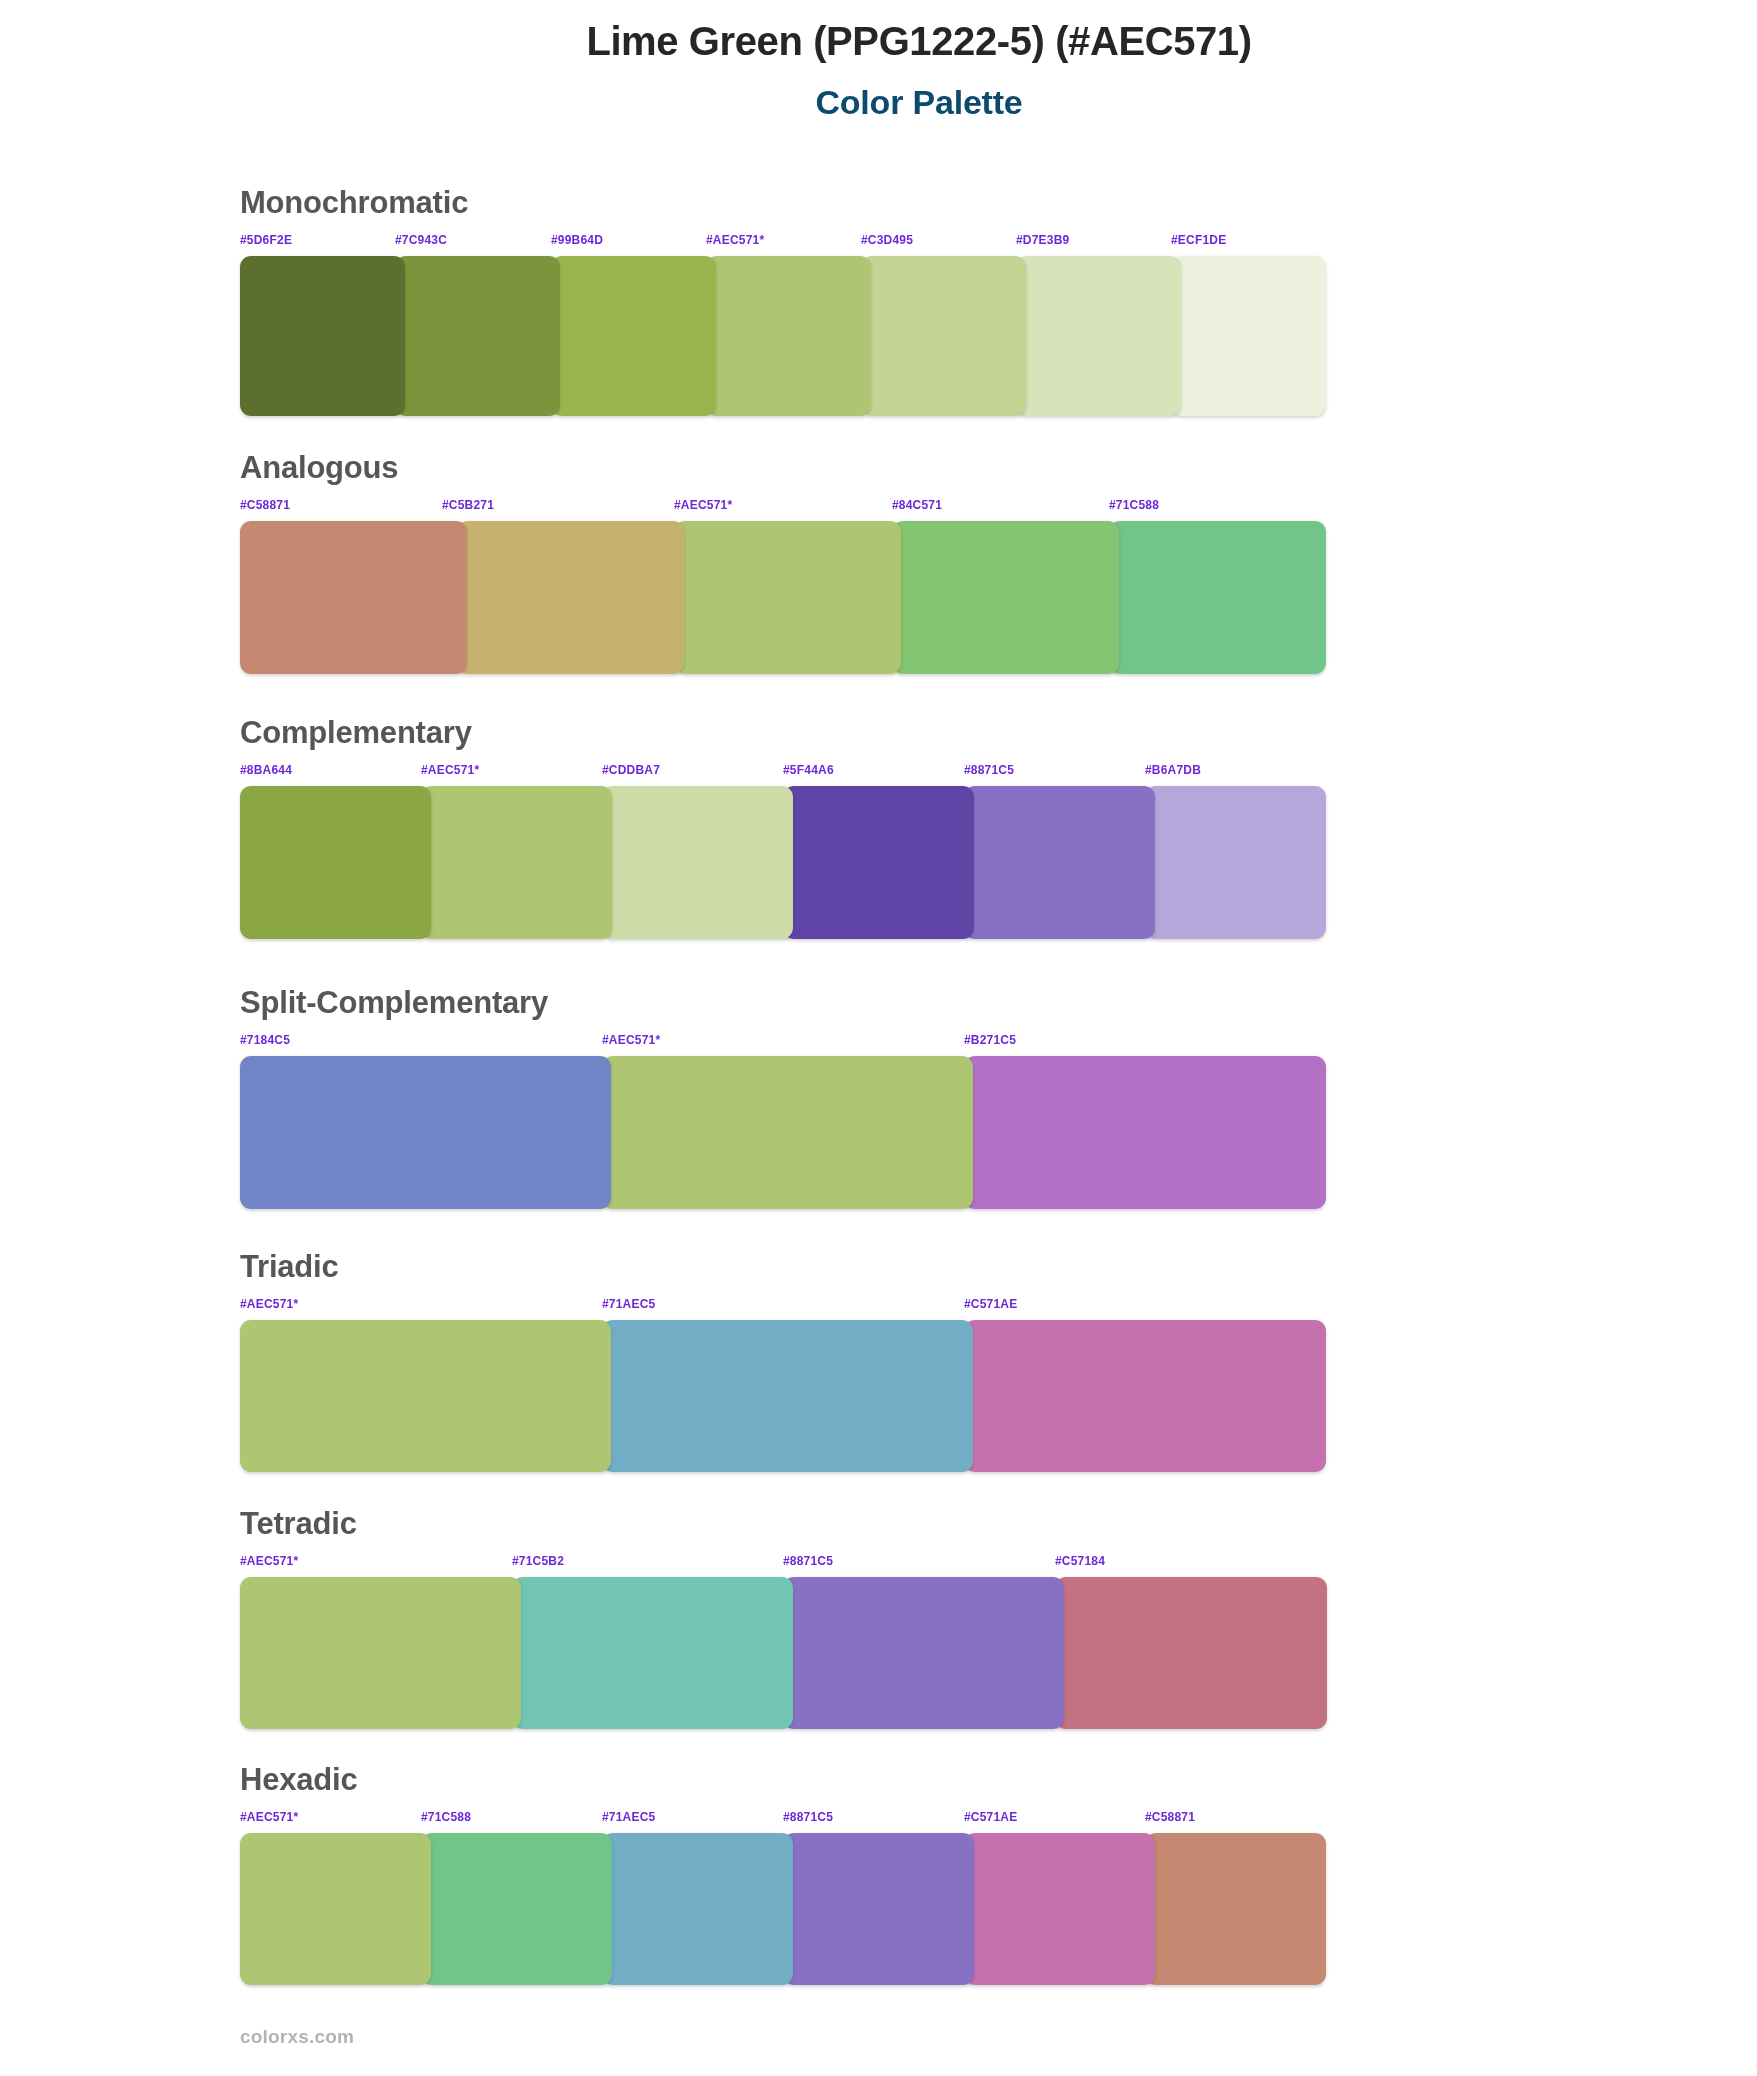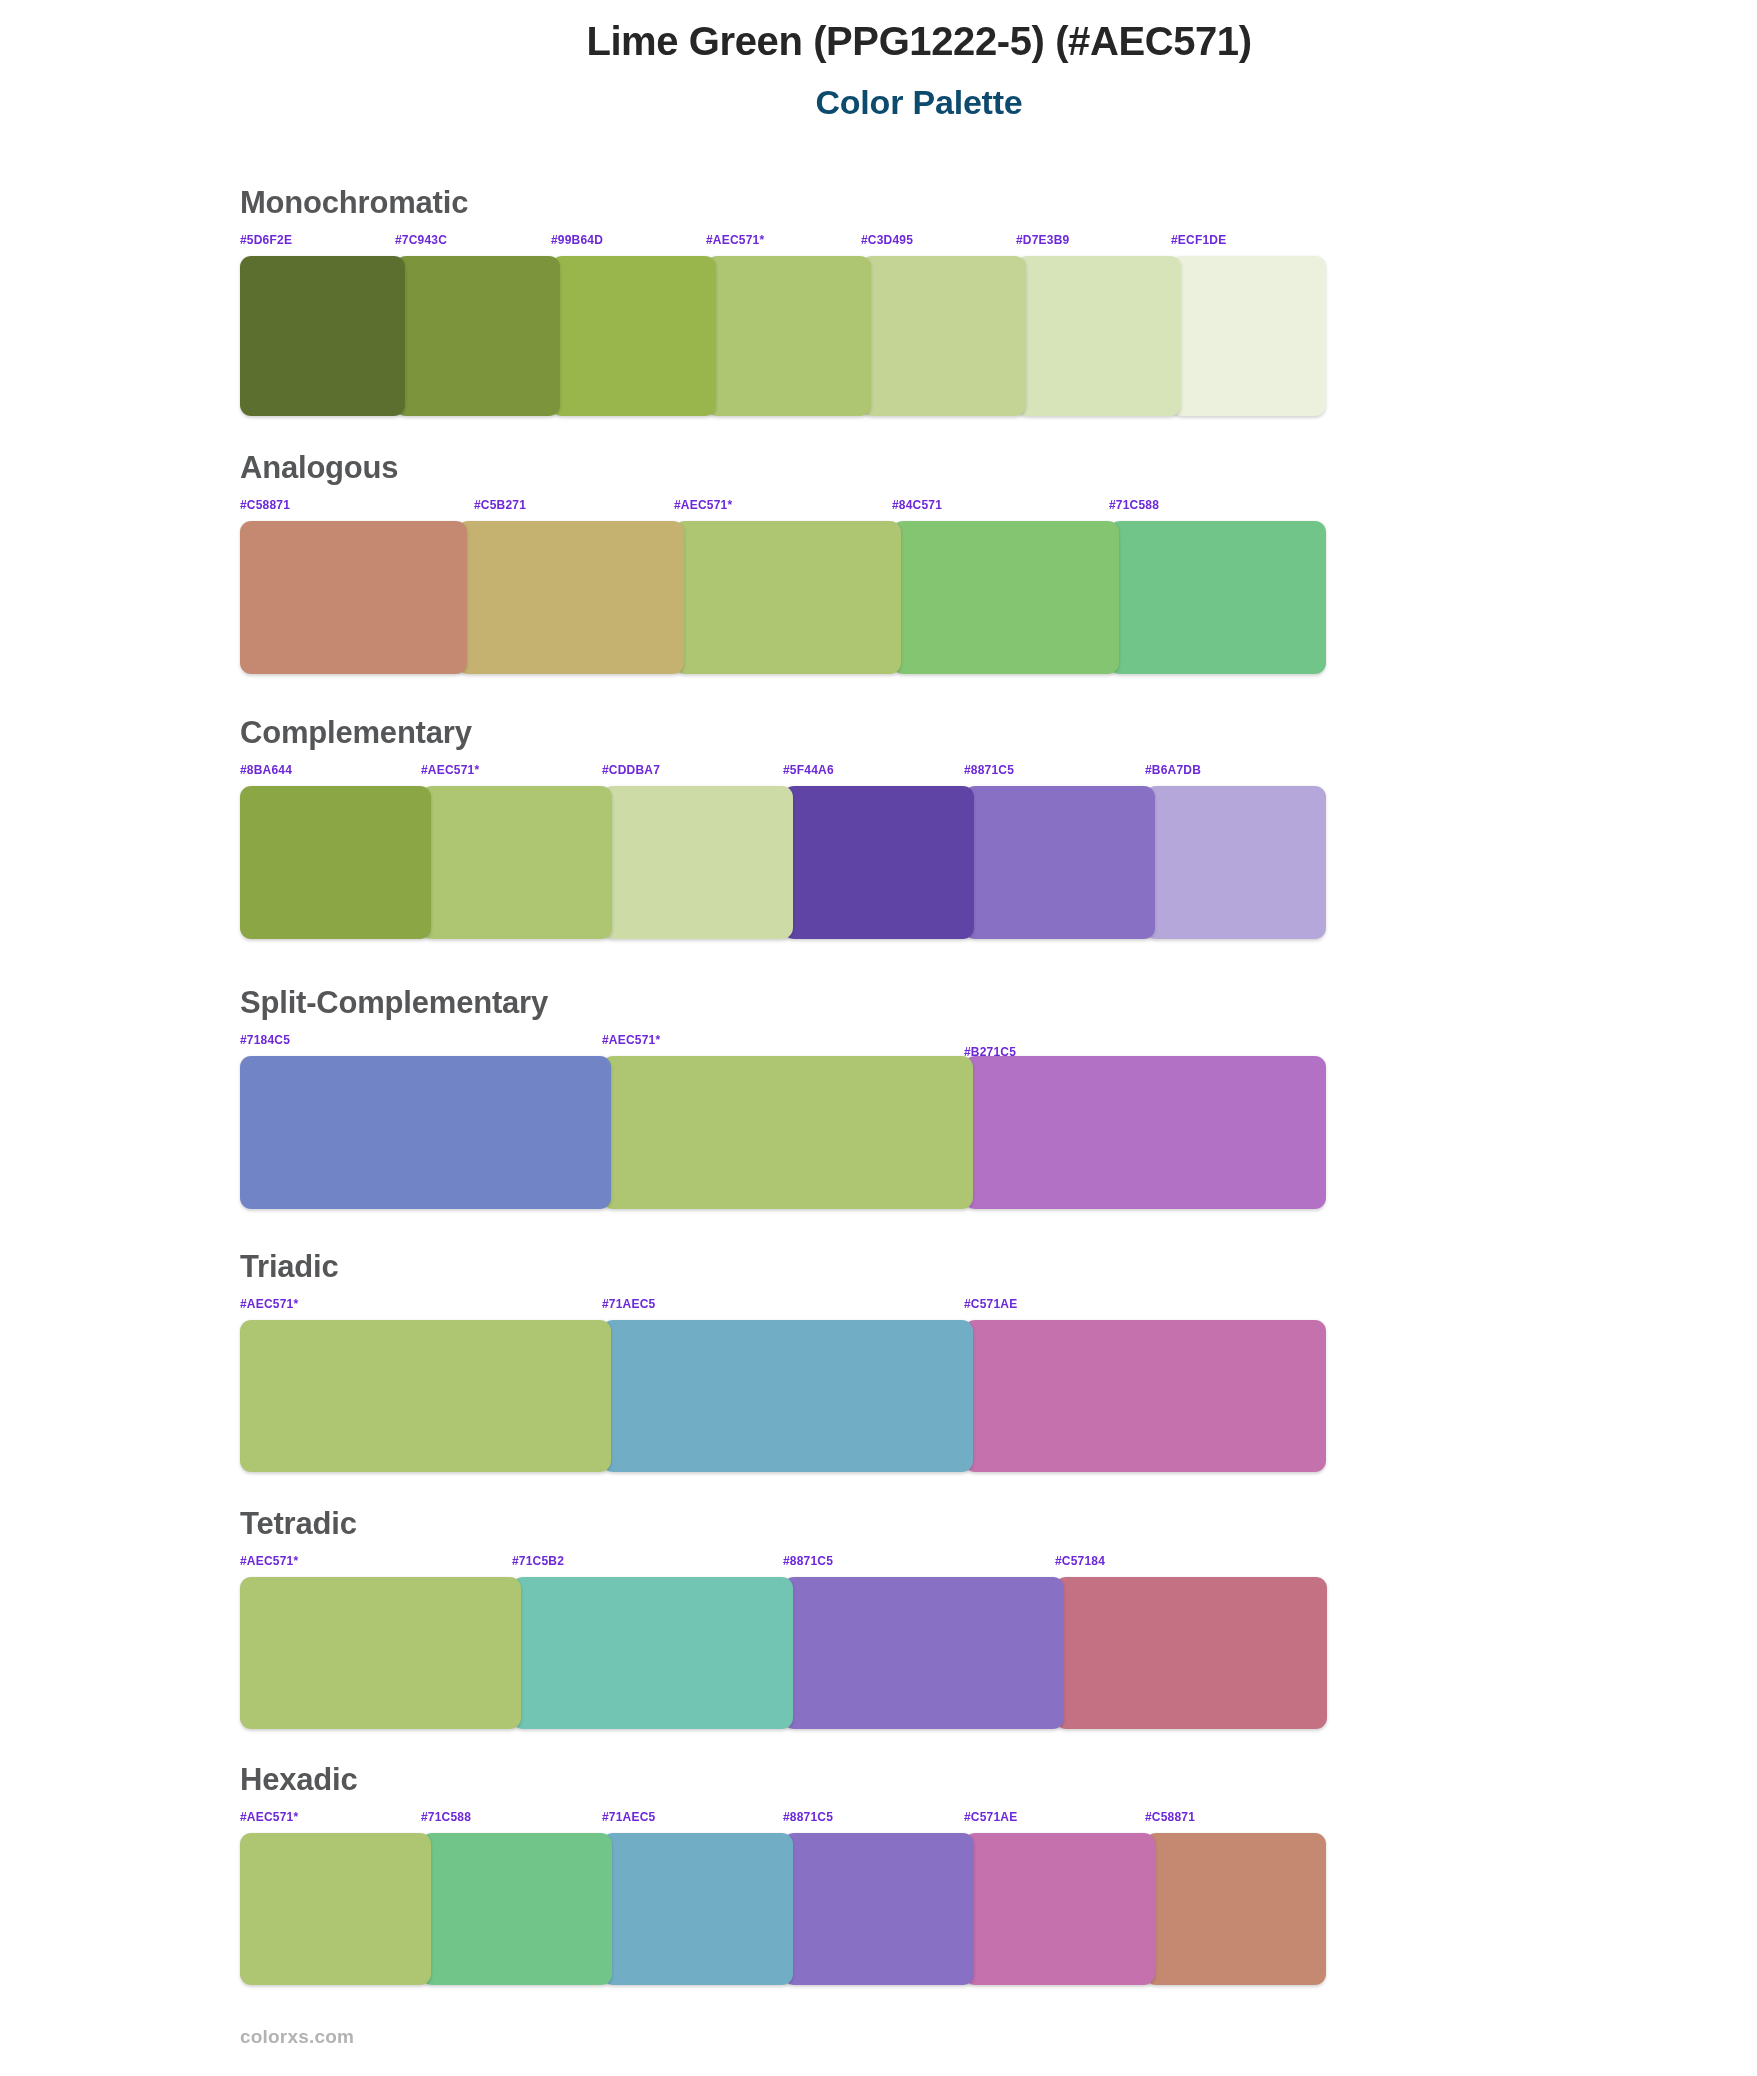"#C5B271" div.swatch-label { left: 234px -> 202px }
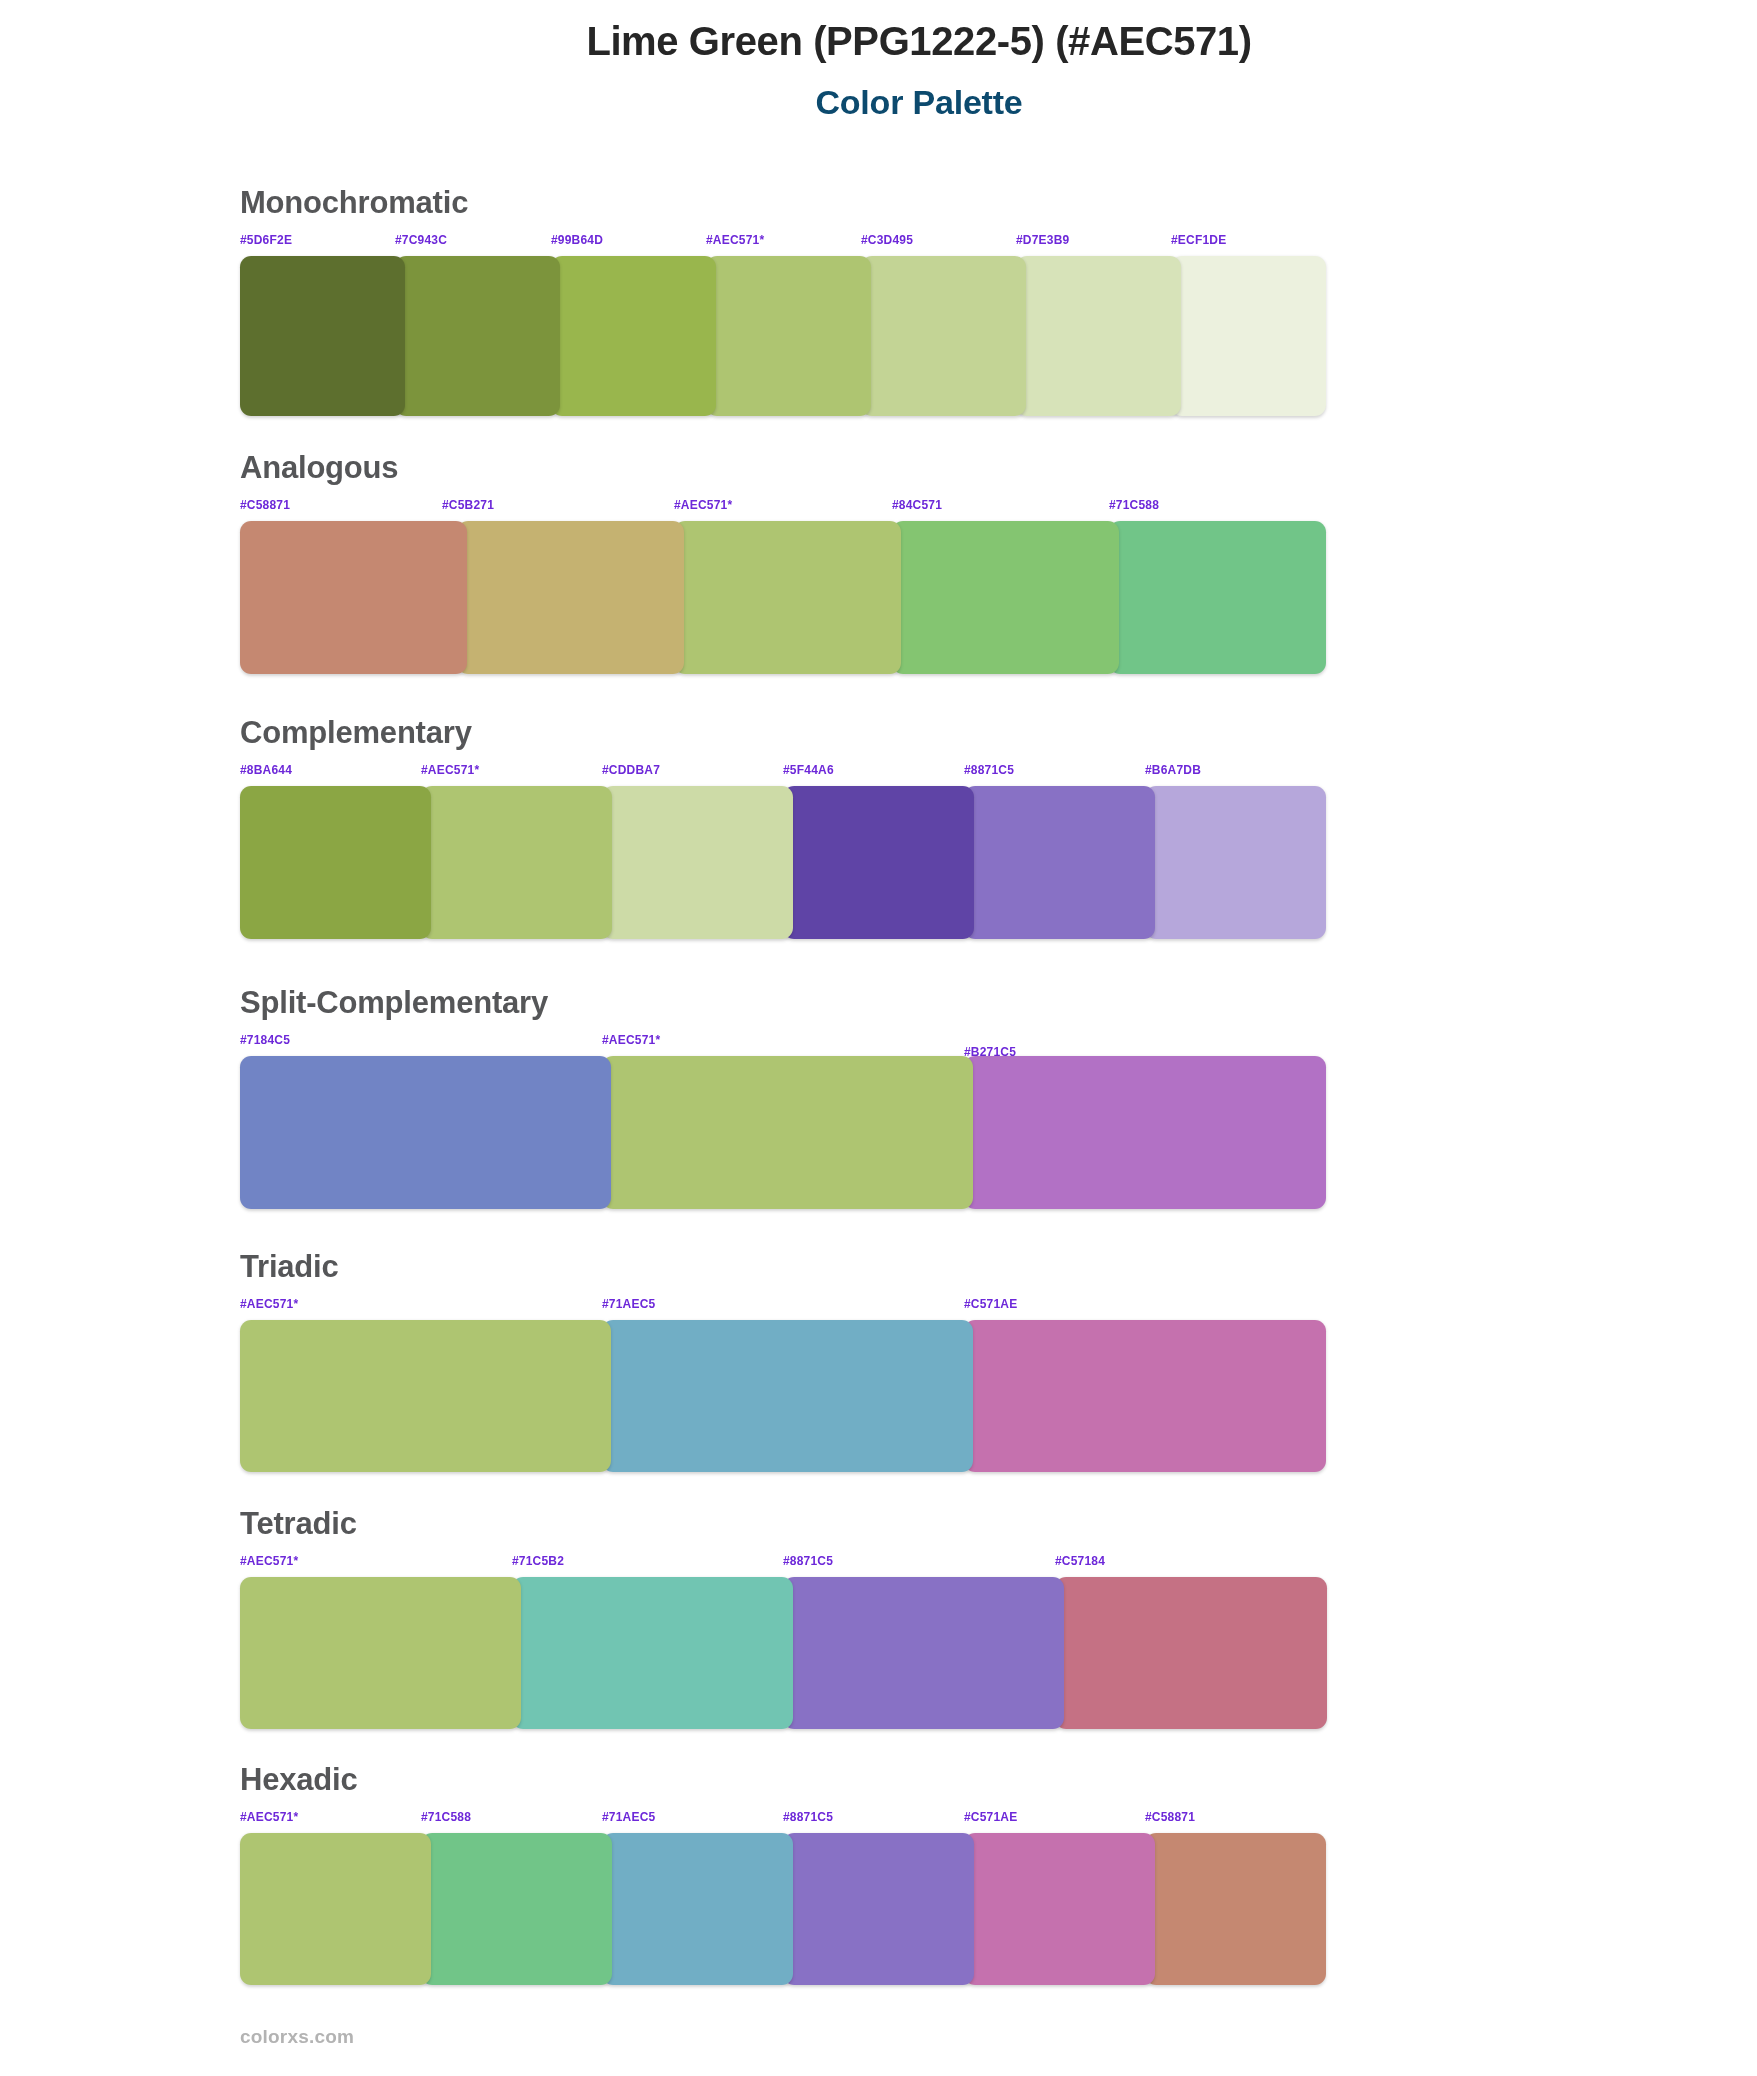"#B271C5" div.swatch-label { margin-top: 12px -> none }
